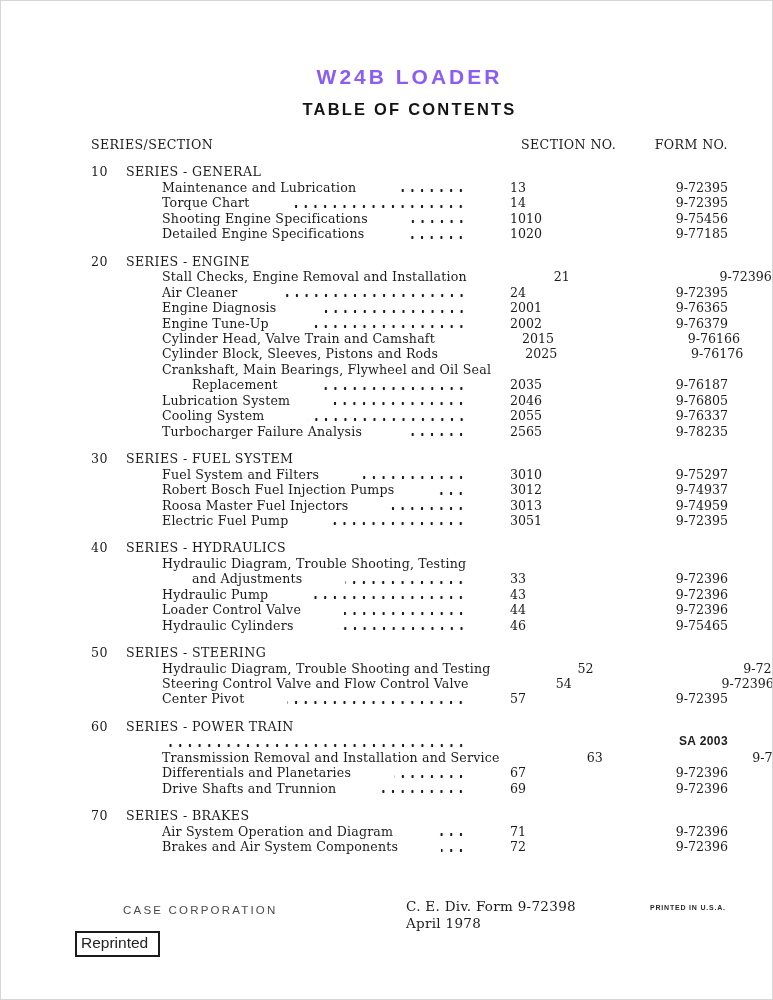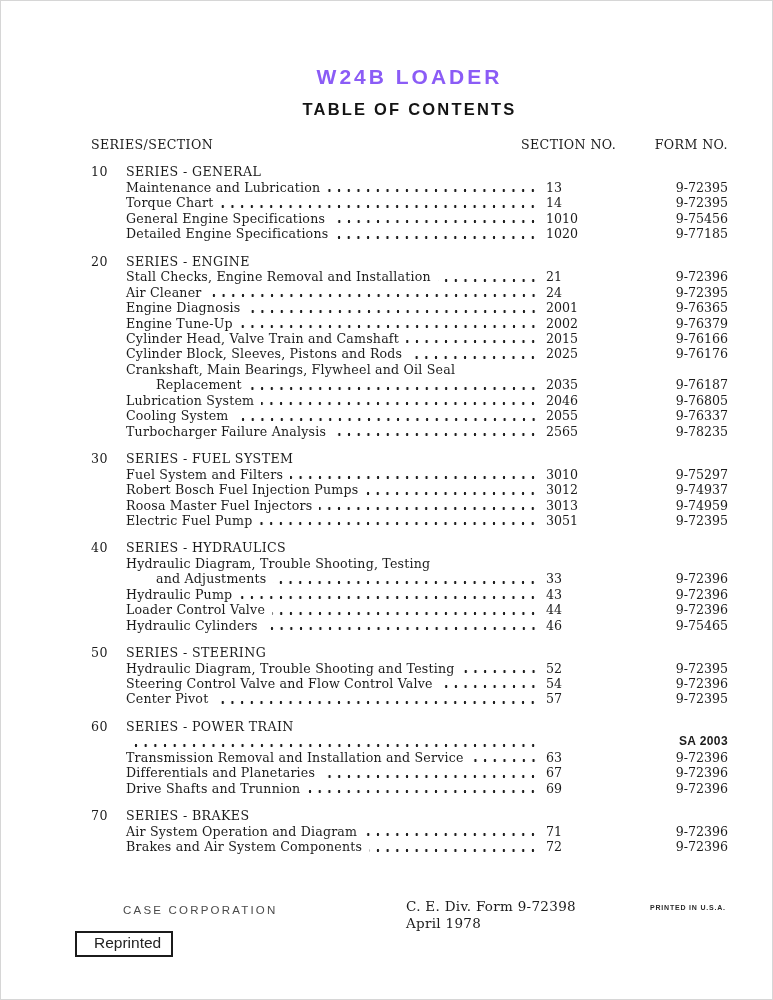"Maintenance and Lubrication" .row { gap: none -> 36px }
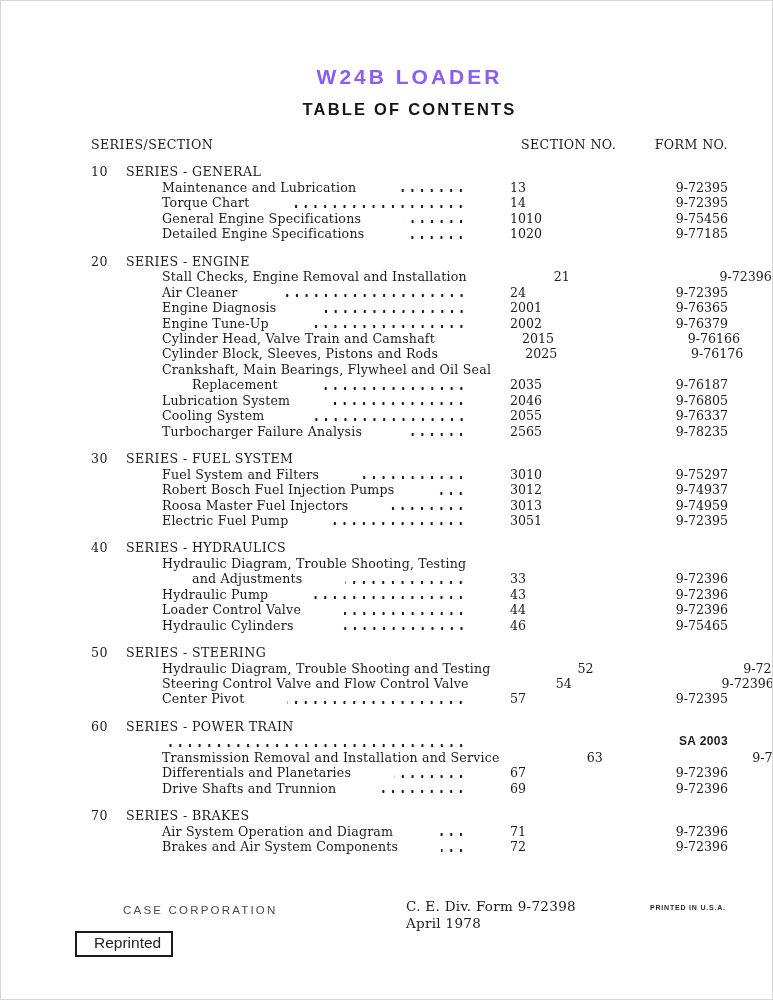"General Engine Specifications" span.label { text: General -> Shooting }
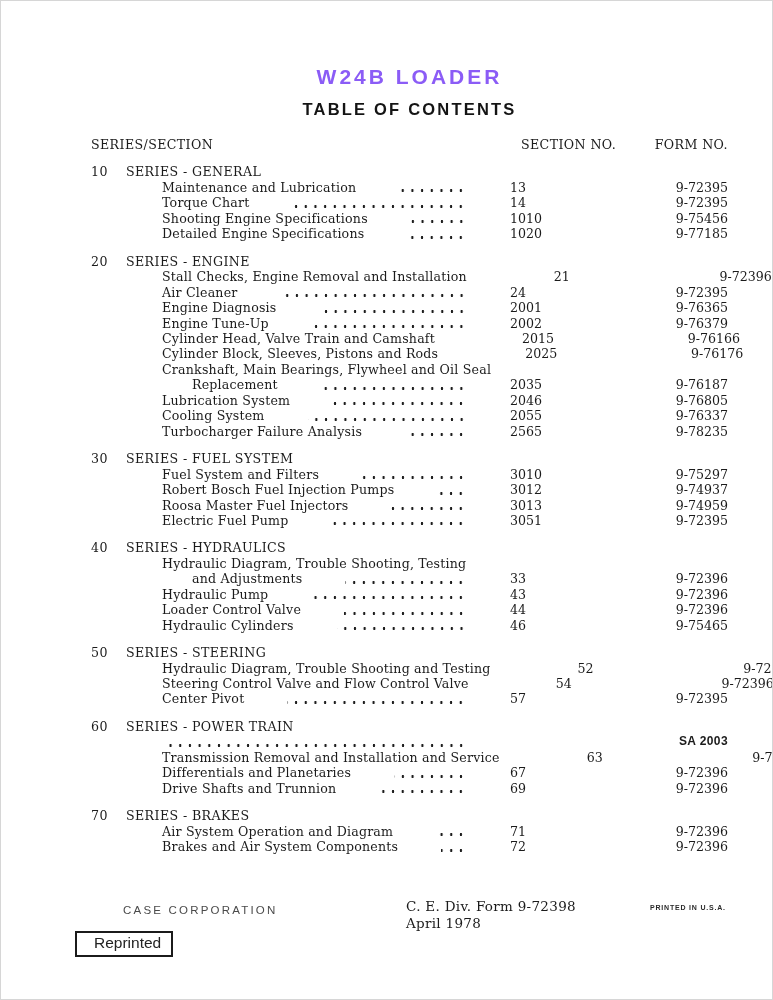"Reprinted" .stamp { padding: 1px 10px 3px 17px -> 1px 10px 3px 4px }
